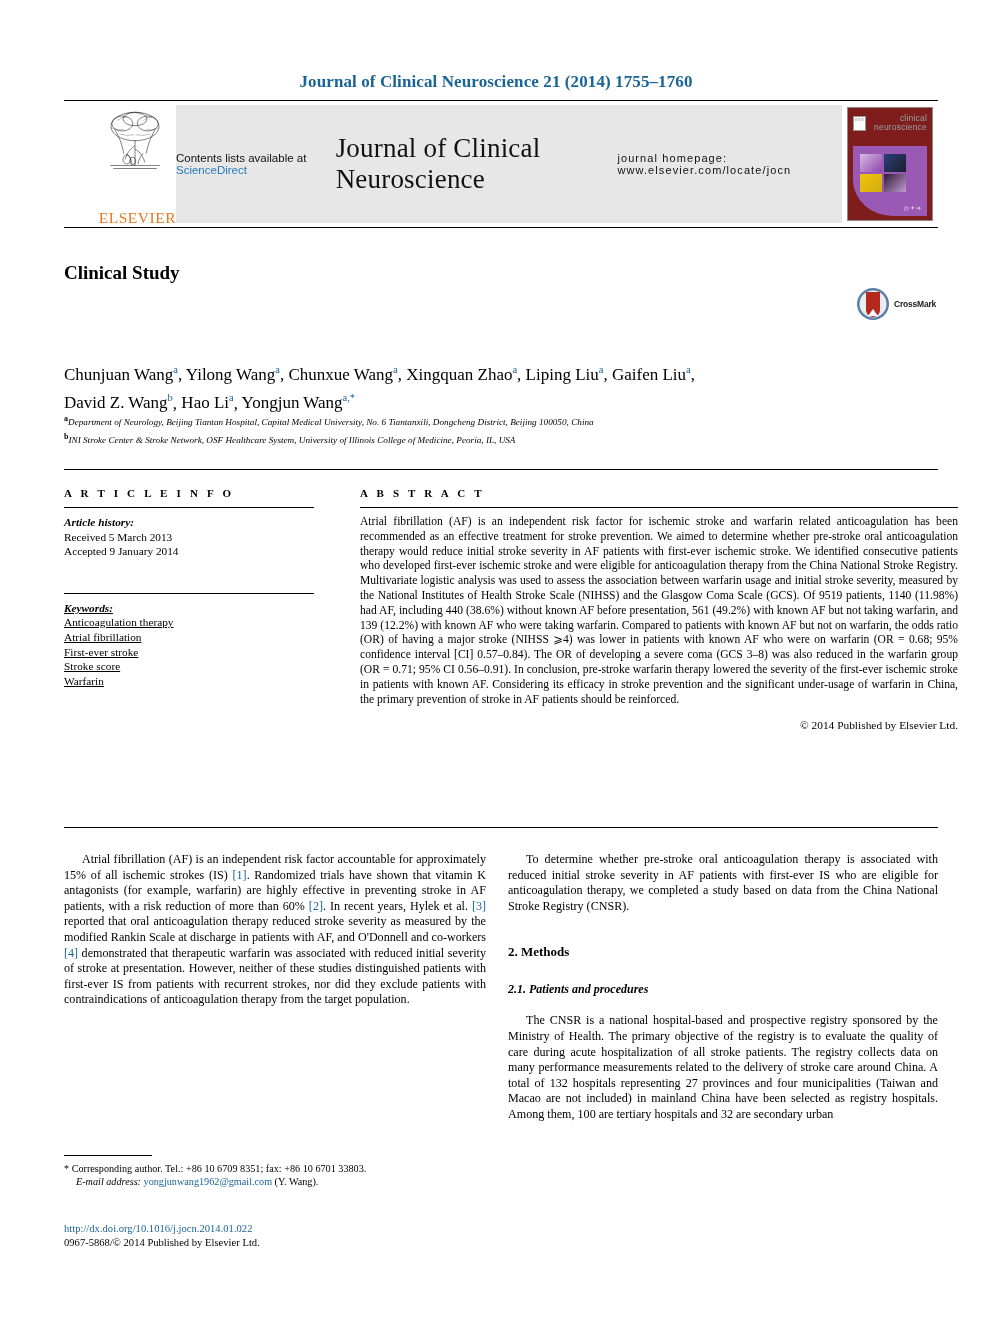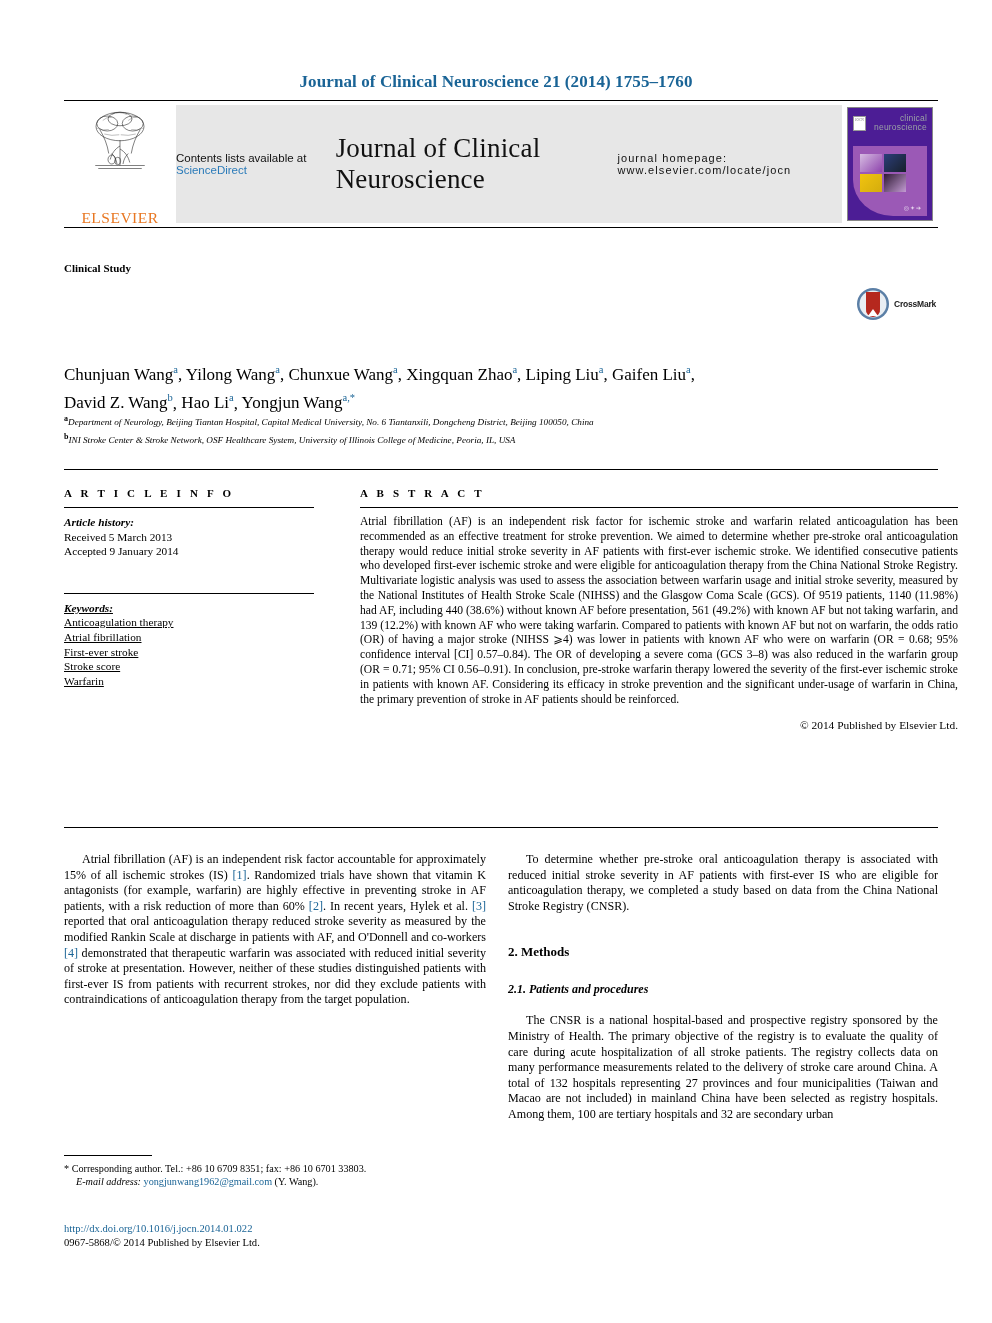"clinical" .cover-box { background: #4c1d95 -> #7f1d1d }
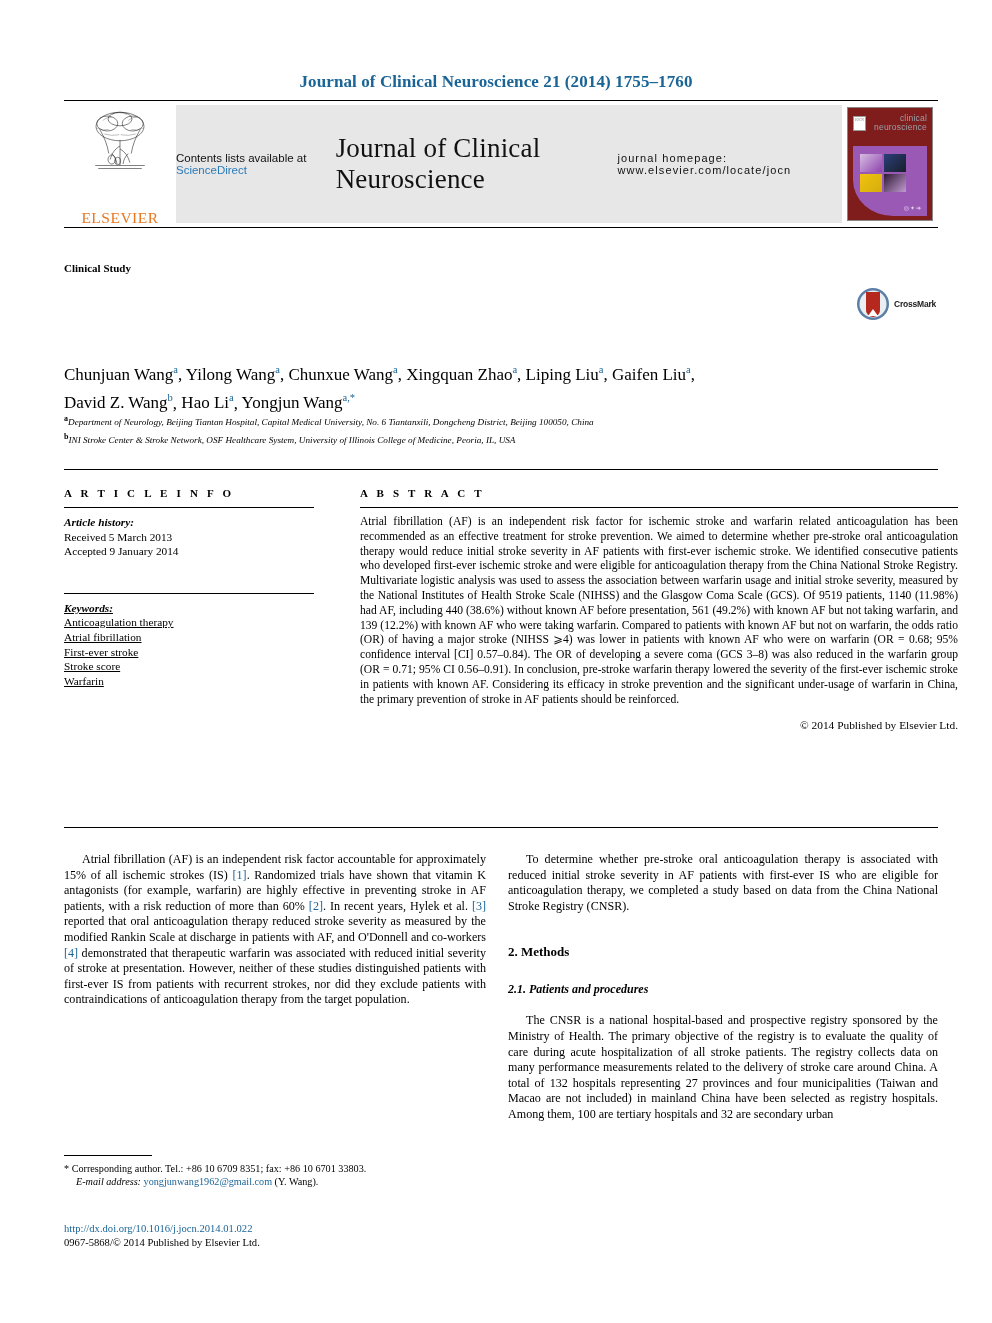"ELSEVIER" .elsevier-logo { align-items: center -> flex-end }
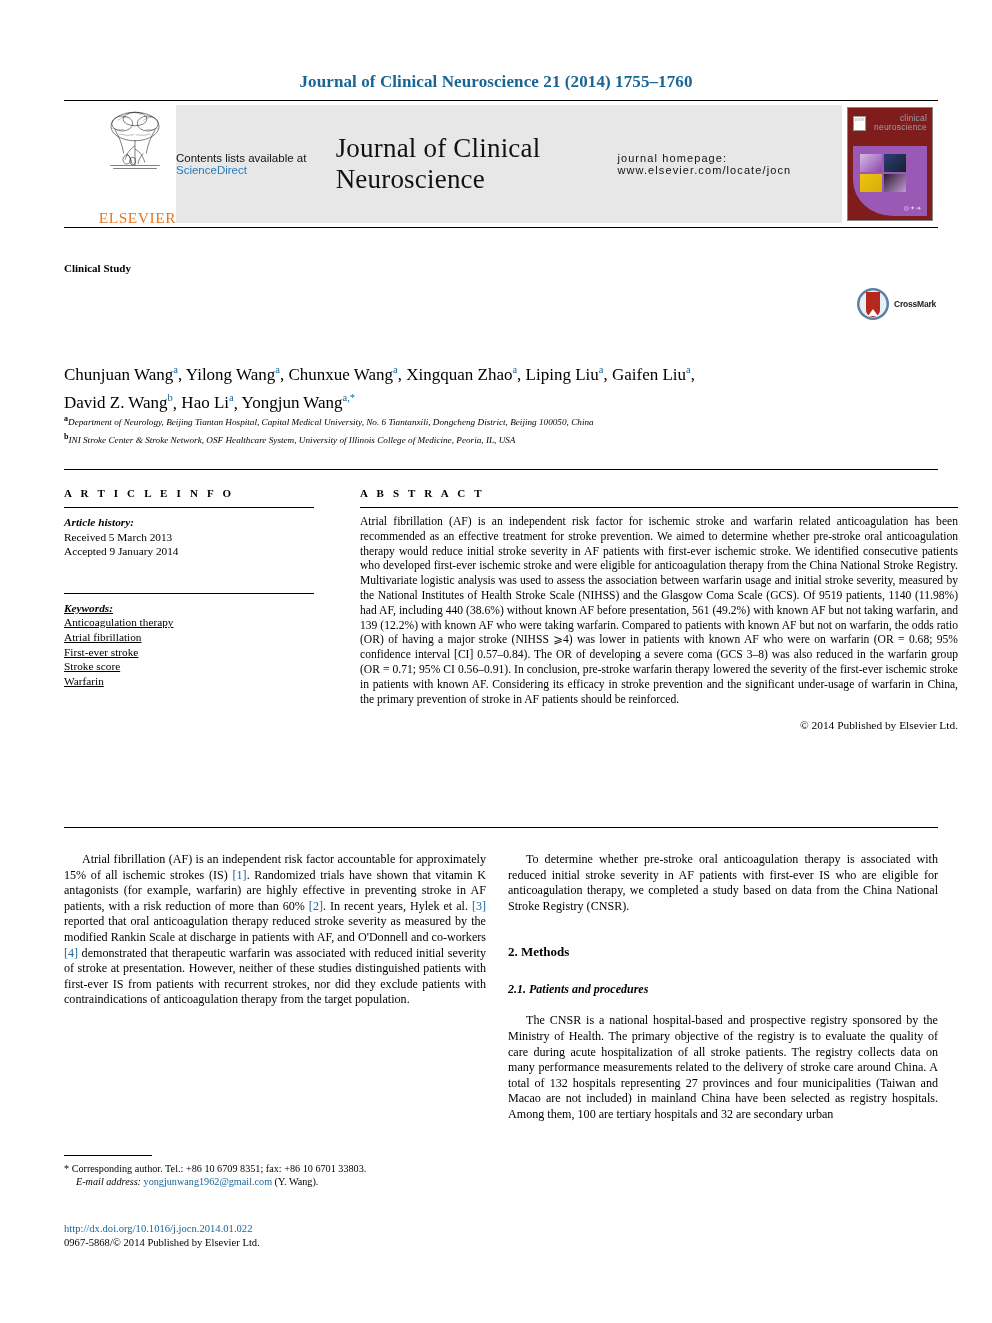"Clinical Study" .section-label { font-size: 11px -> 19px }
